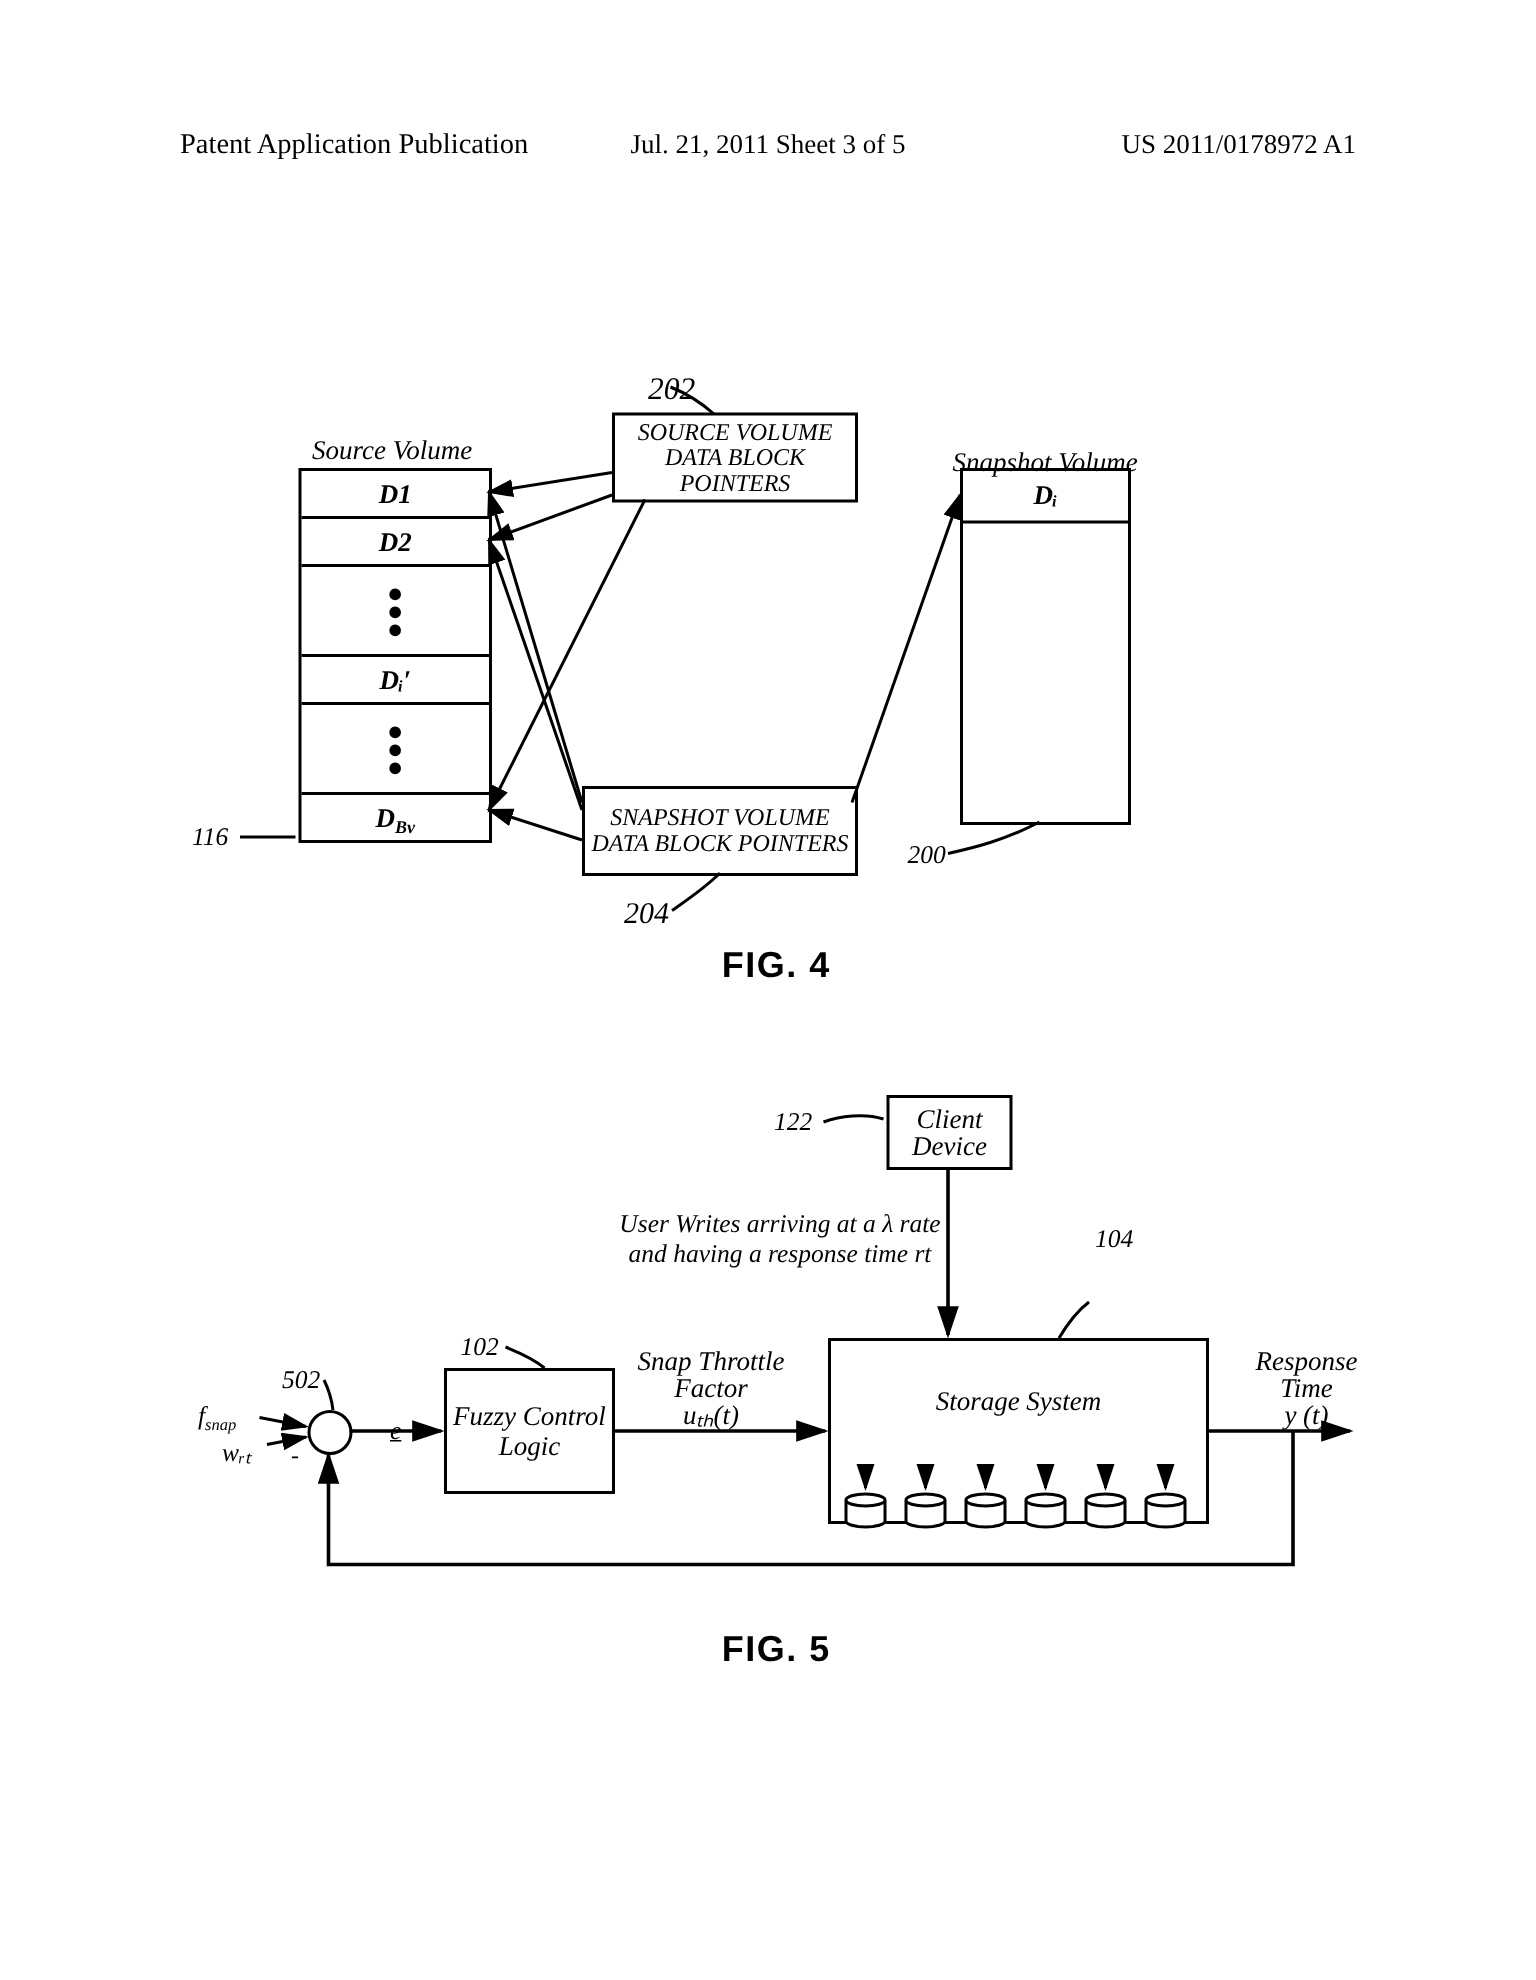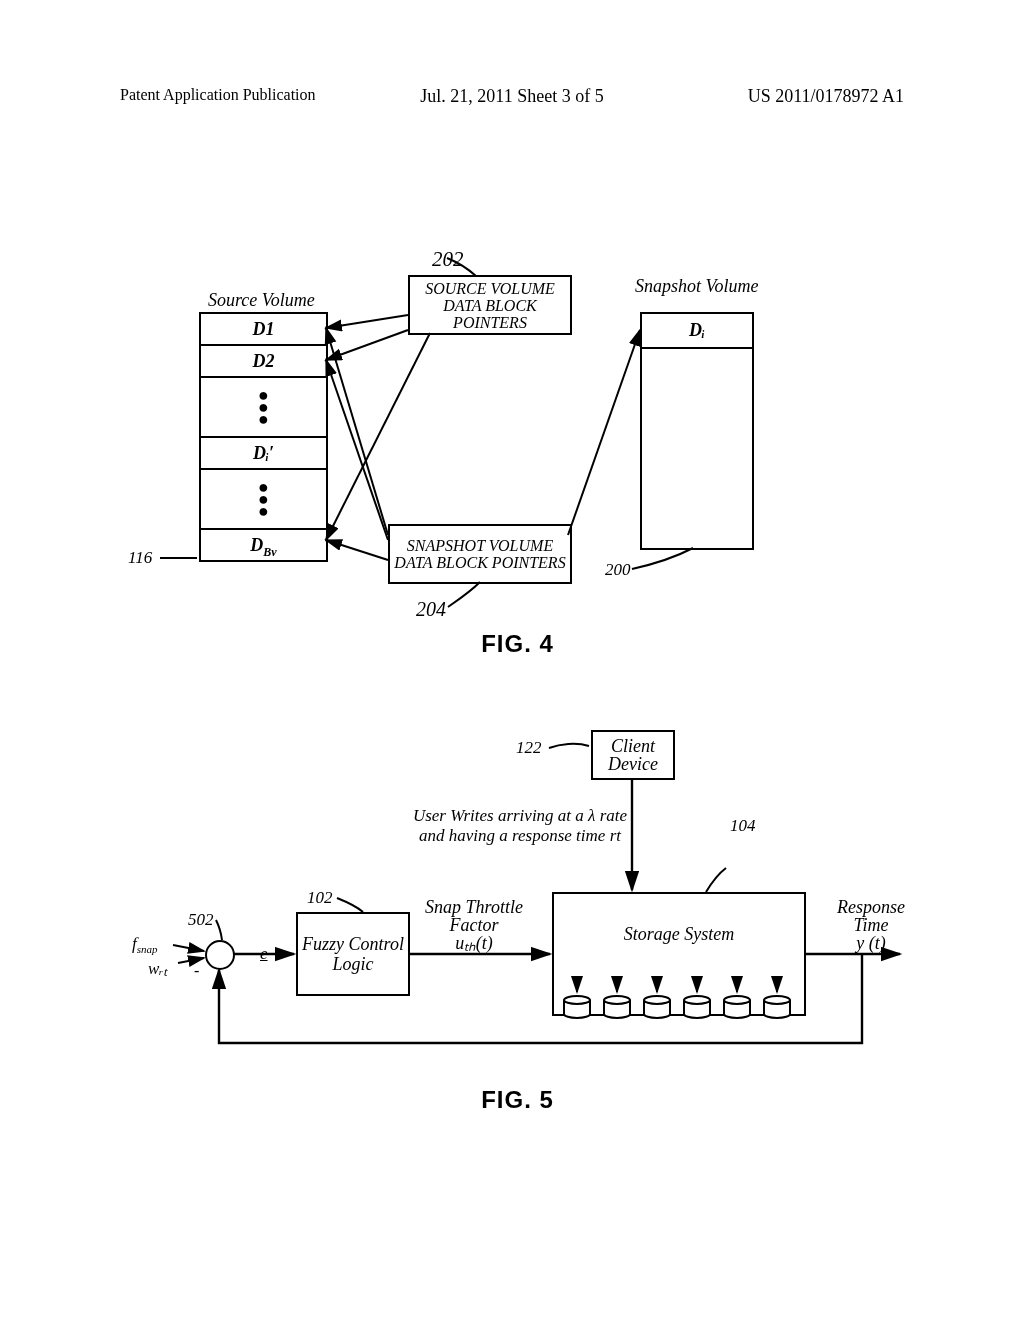"Patent Application Publication" .hdr-left { font-size: 16px -> 19px }
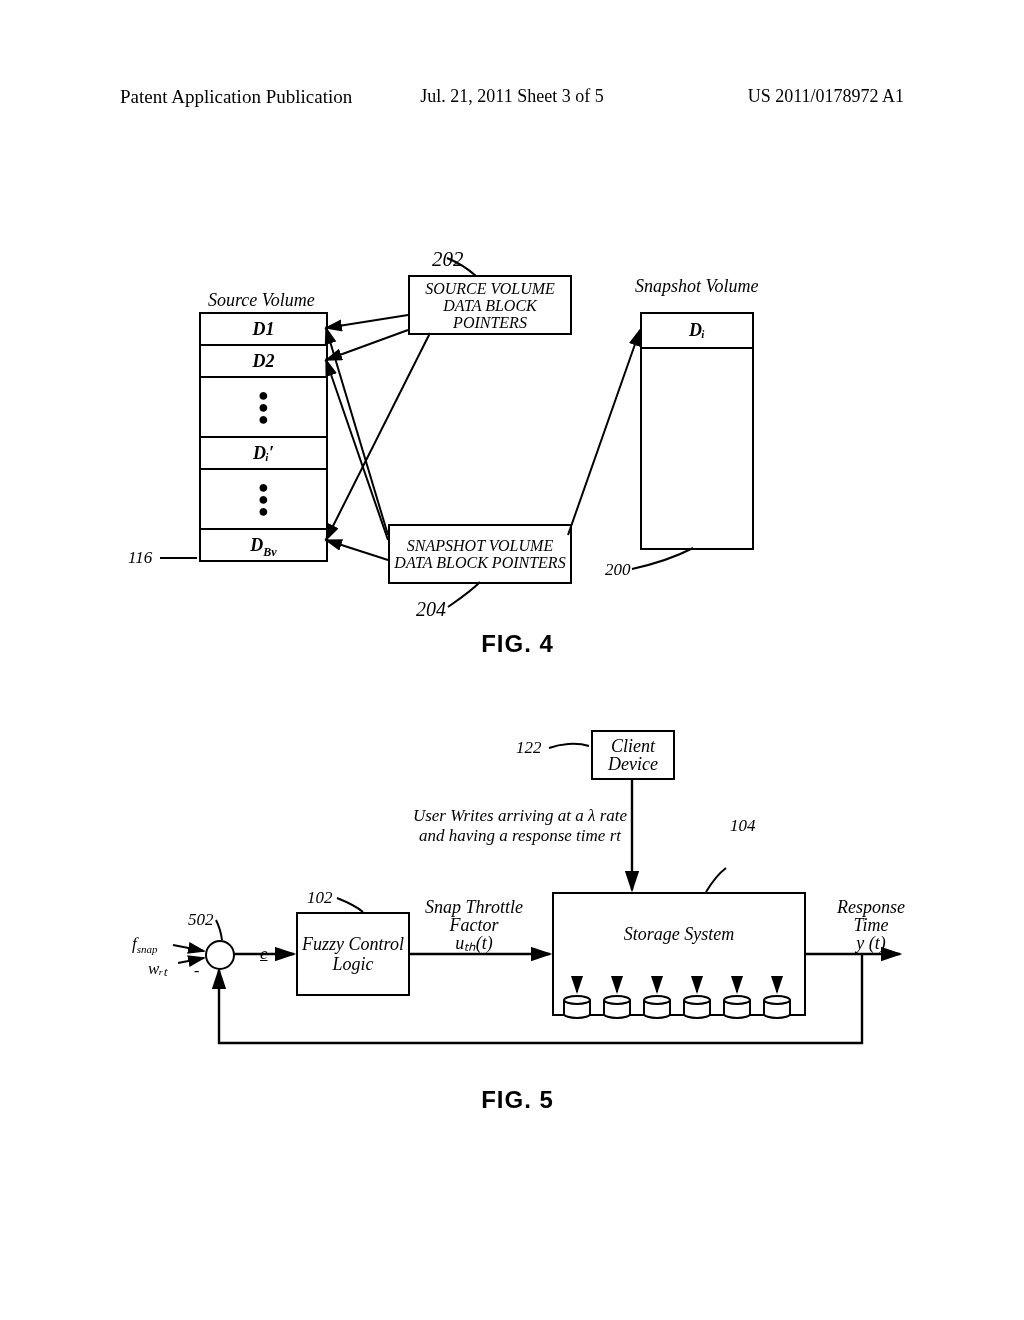"Snapshot Volume" div.abs { top: 276px -> 298px }
